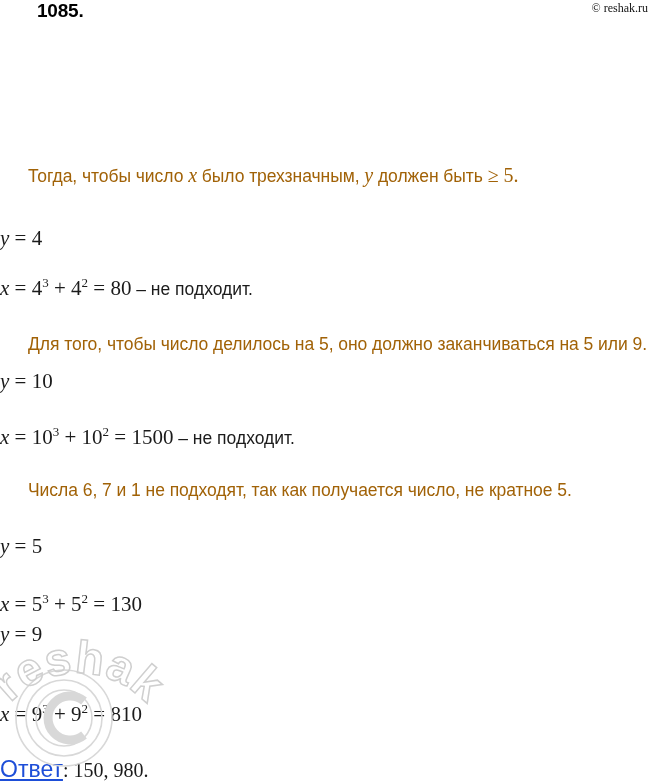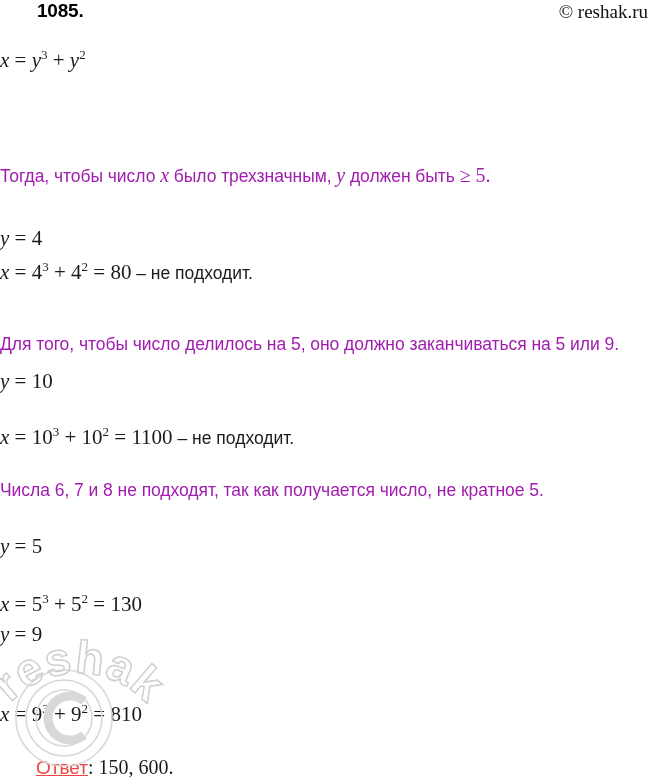"© reshak.ru" .copyright { font-size: 19px -> 12px }
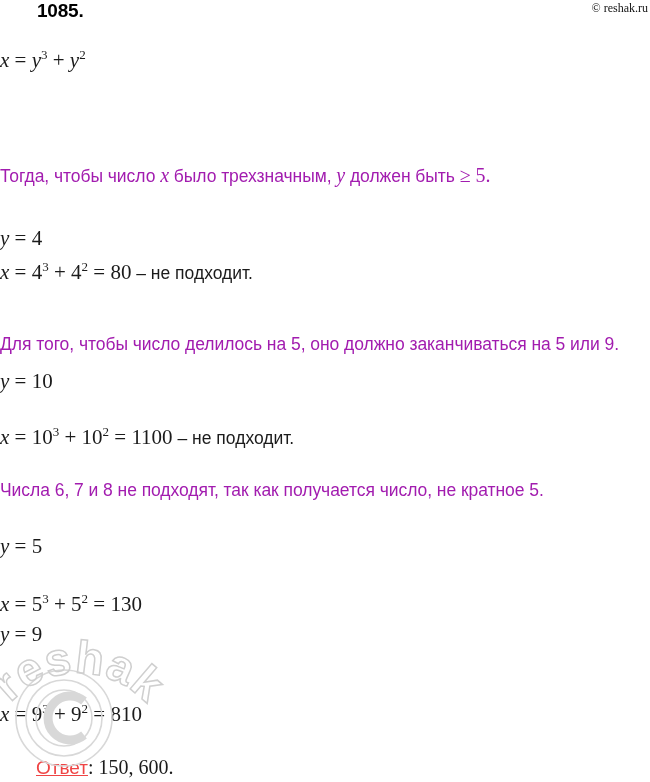"x = y3 + y2" div.line { html: <div> <span>x</span><span> = </span><span>y</span><sup>3</sup><span> + </span><span>y</span><sup>2</sup> </div> -> none }
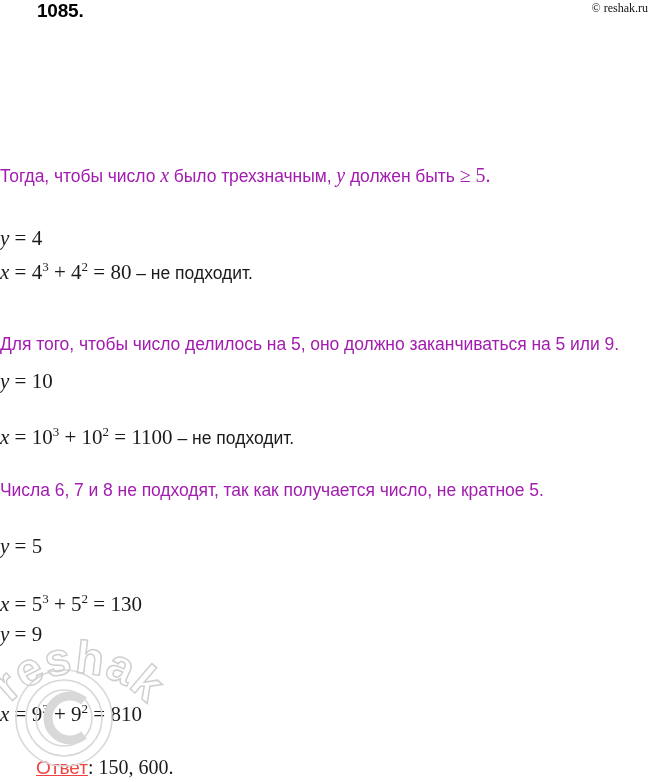"Тогда, чтобы число x было" .prose { color: #a21caf -> #a16207; padding-left: none -> 28px }
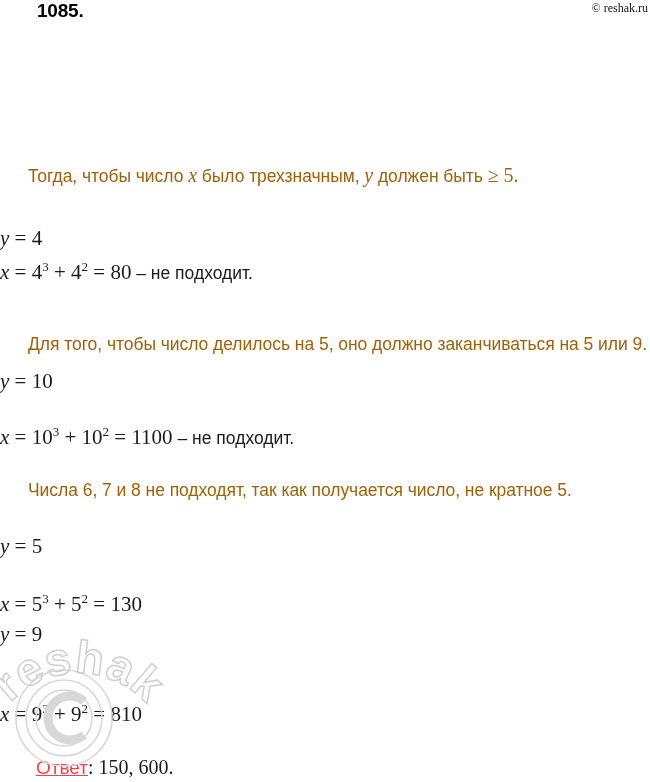"x = 43 + 42" div.line { top: 260px -> 276px }
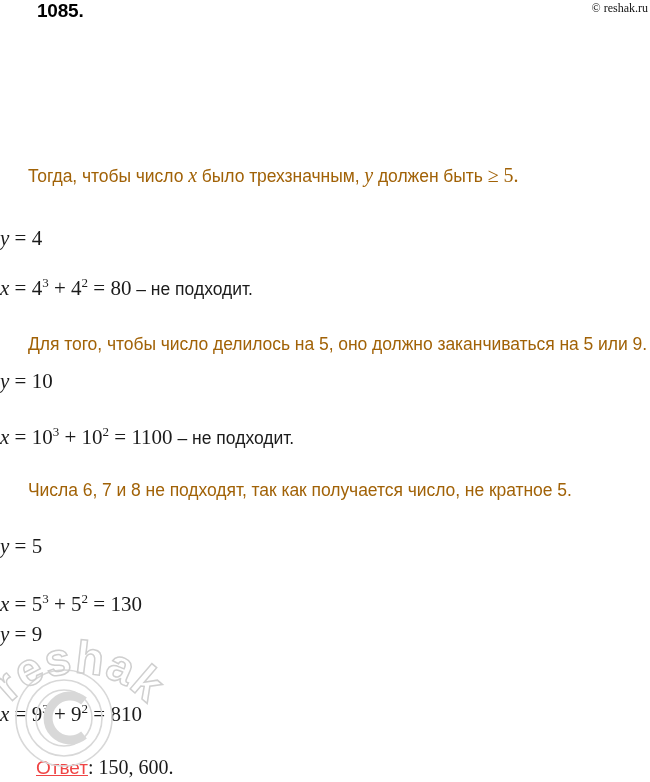"1100" span.op { text: 1100 -> 1500 }
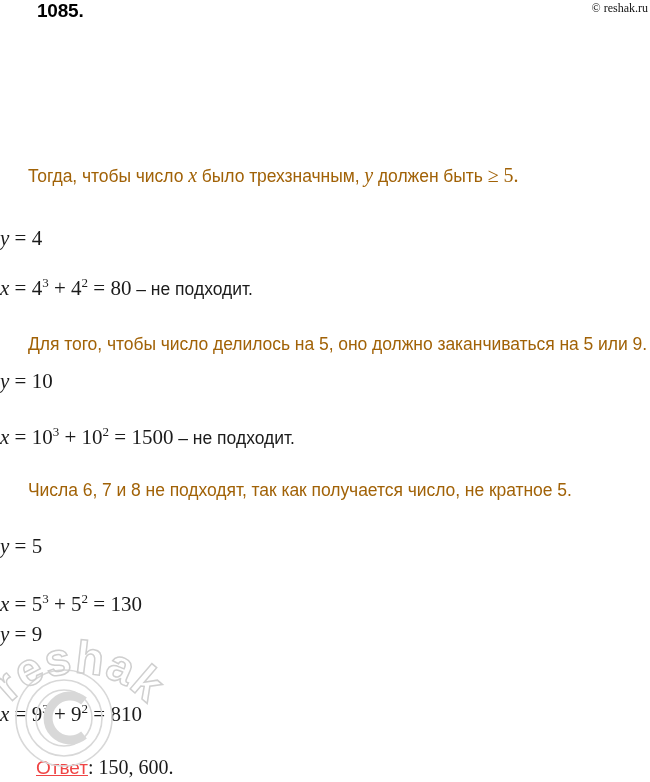"Числа 6, 7 и 8" div.line { text: 8 -> 1 }
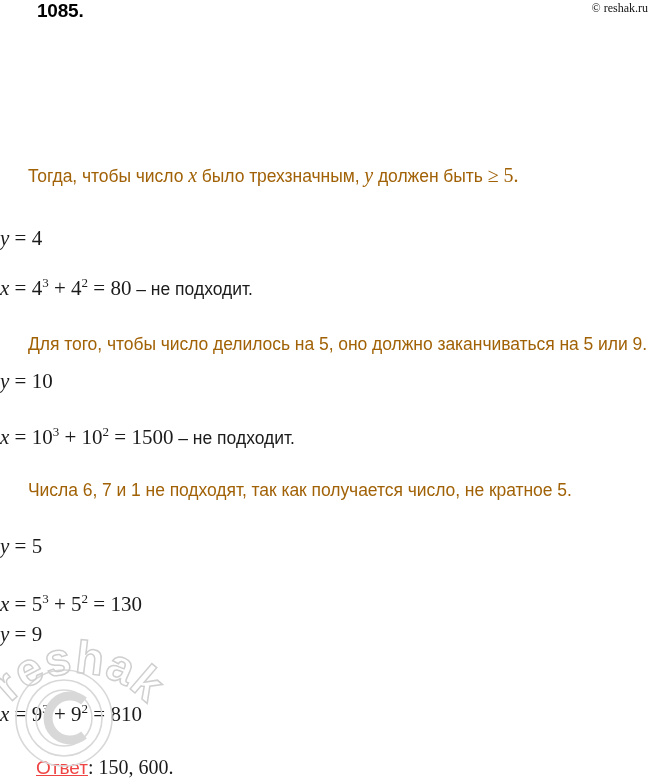"Ответ" .ans-label { color: #ef4444 -> #1d4ed8; font-size: 19px -> 23px; padding-left: 36px -> none }
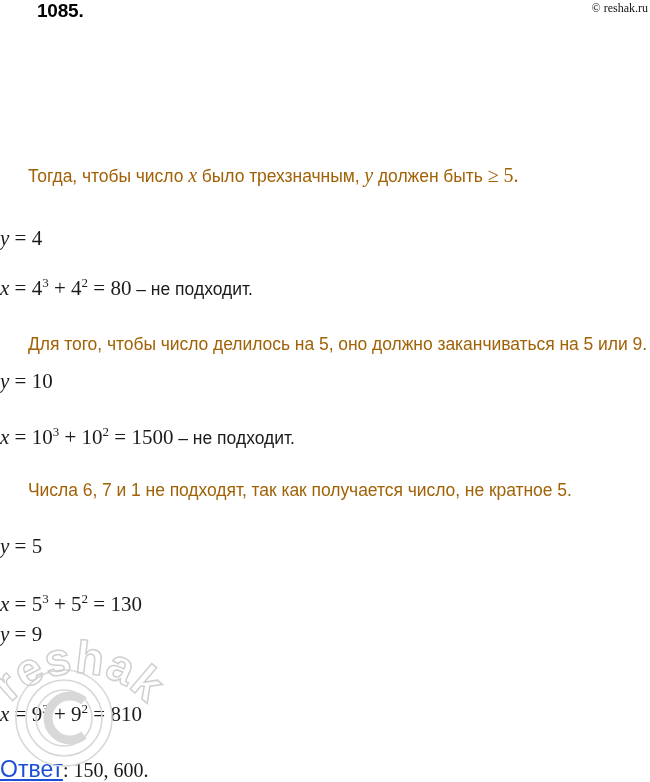": 150, 600." span.ans-value { text: 600 -> 980 }
